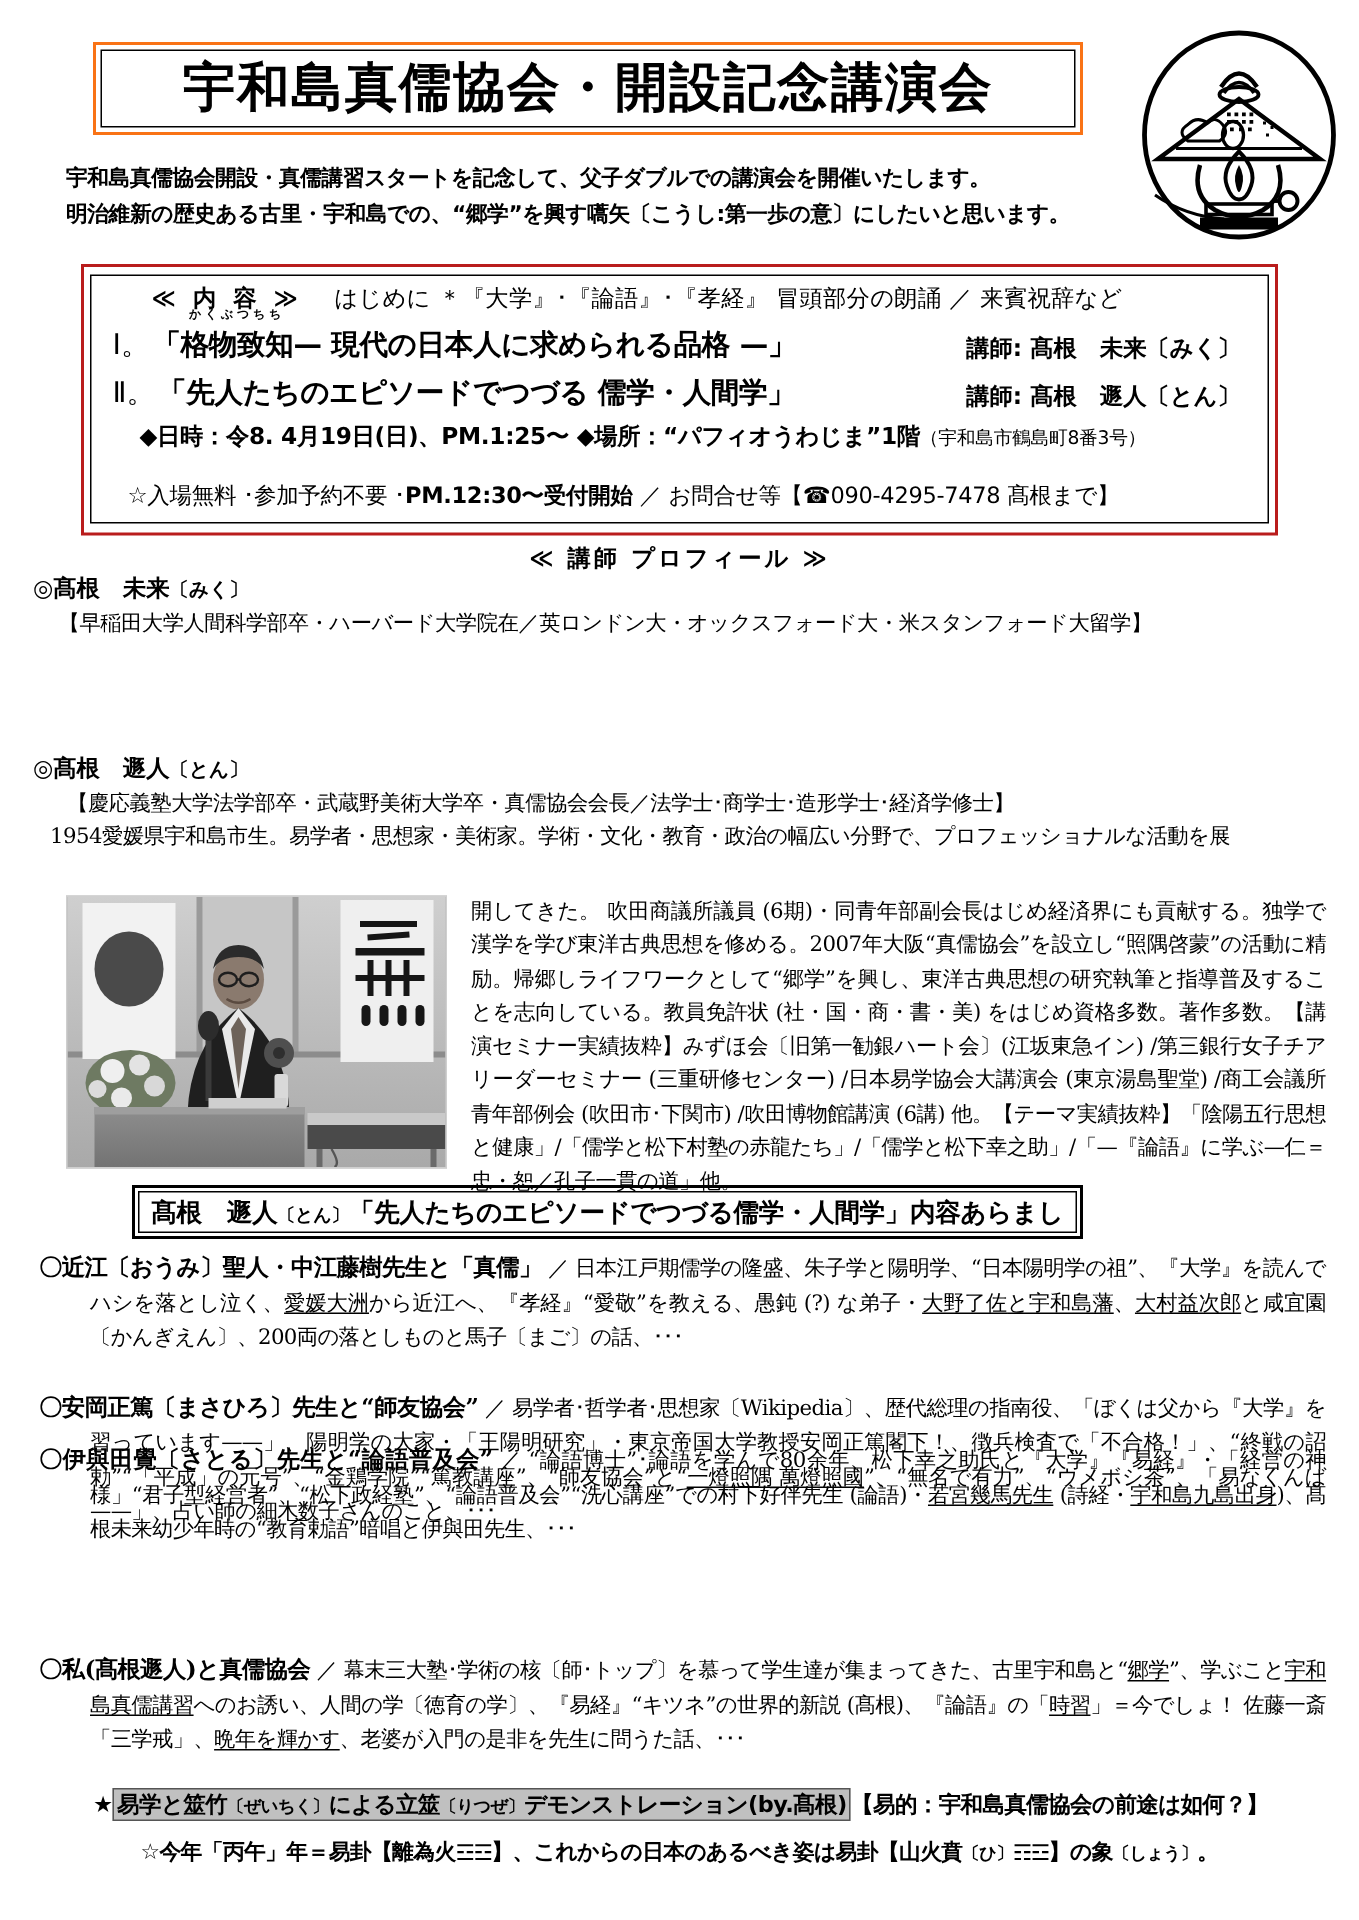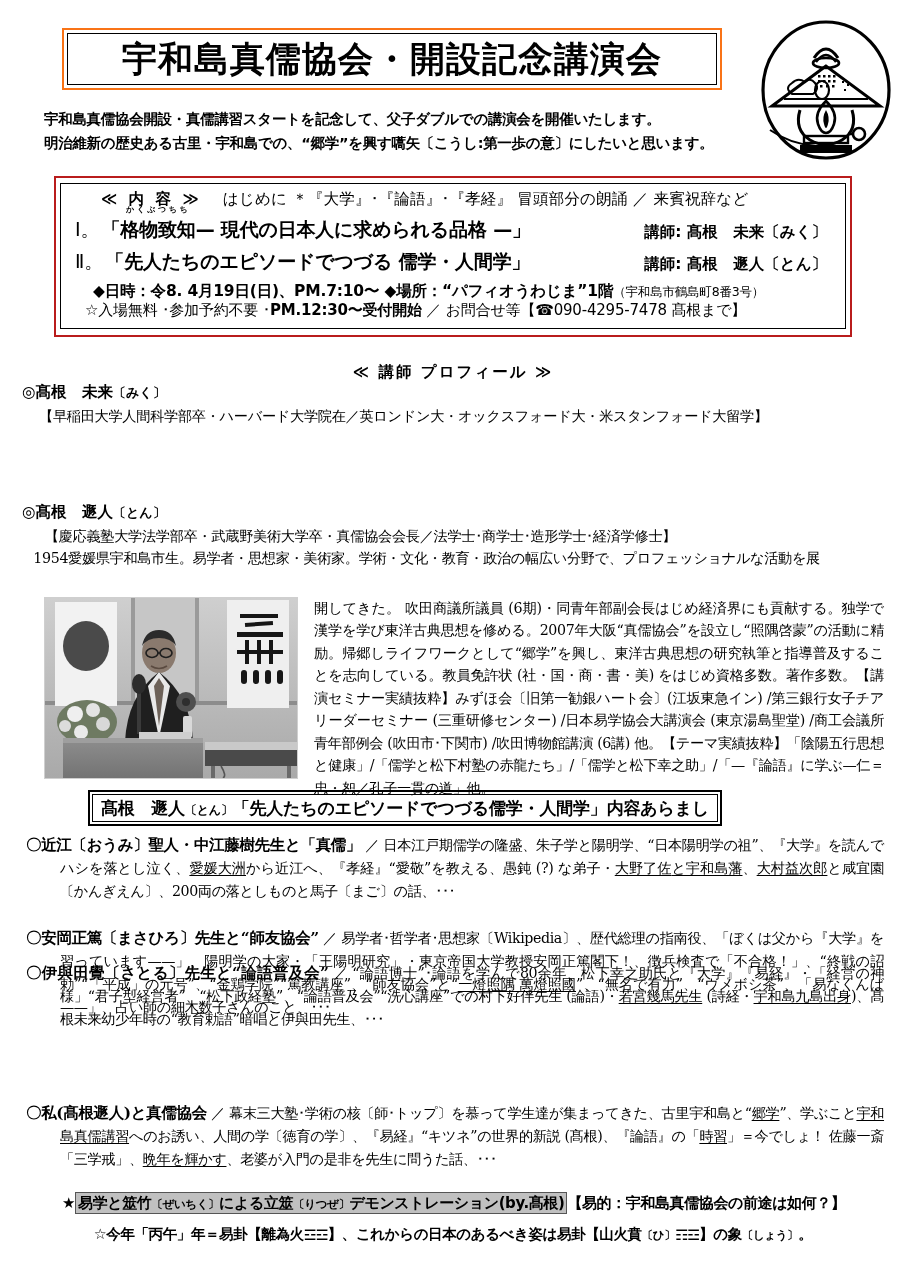"◆日時：令8. 4月19日(日)、PM.7:10〜" span { text: PM.7:10 -> PM.1:25 }
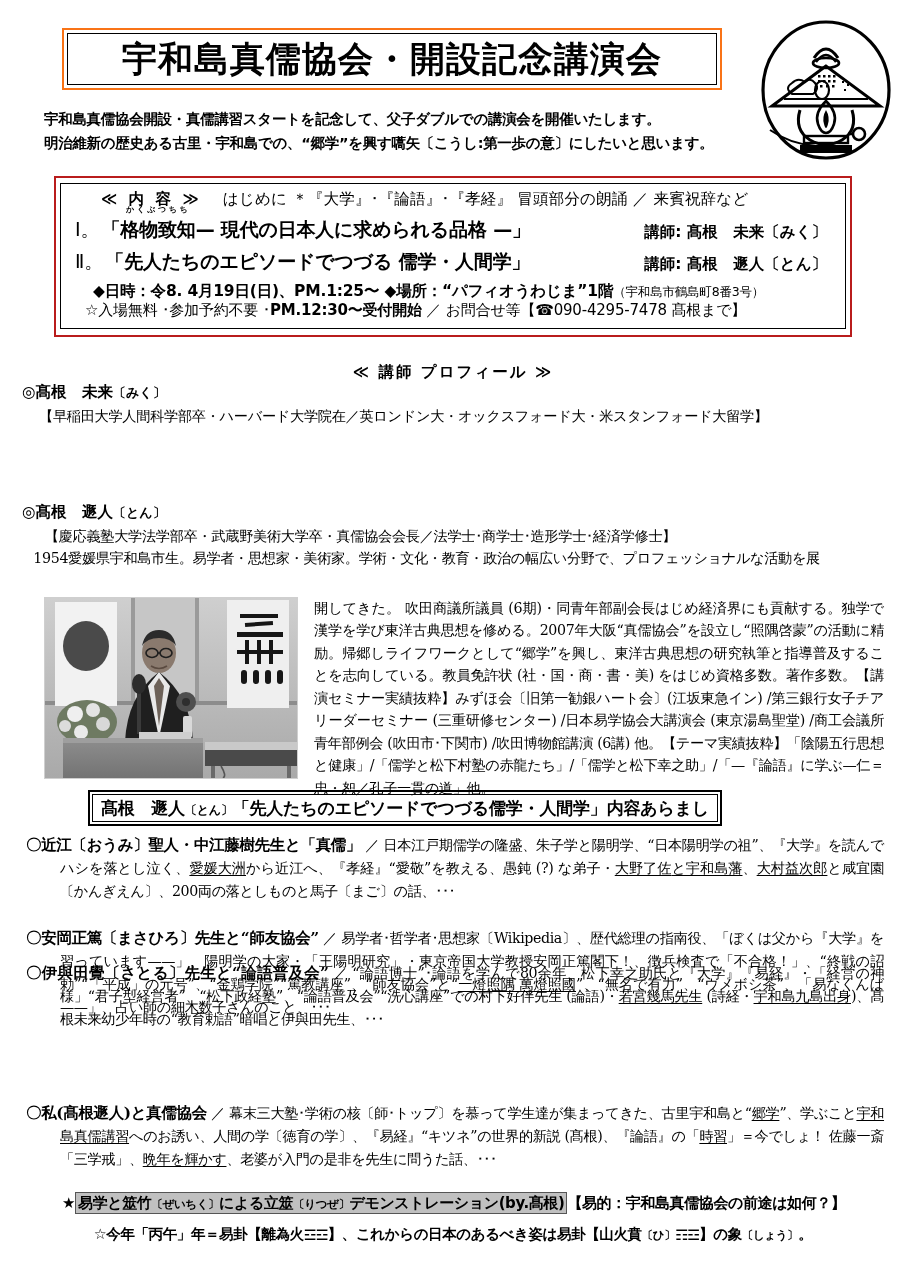"☆入場無料 ･参加予約不要 ･PM.12:30〜受付開始 ／" .cb-row-free { margin-top: 4px -> 24px }
